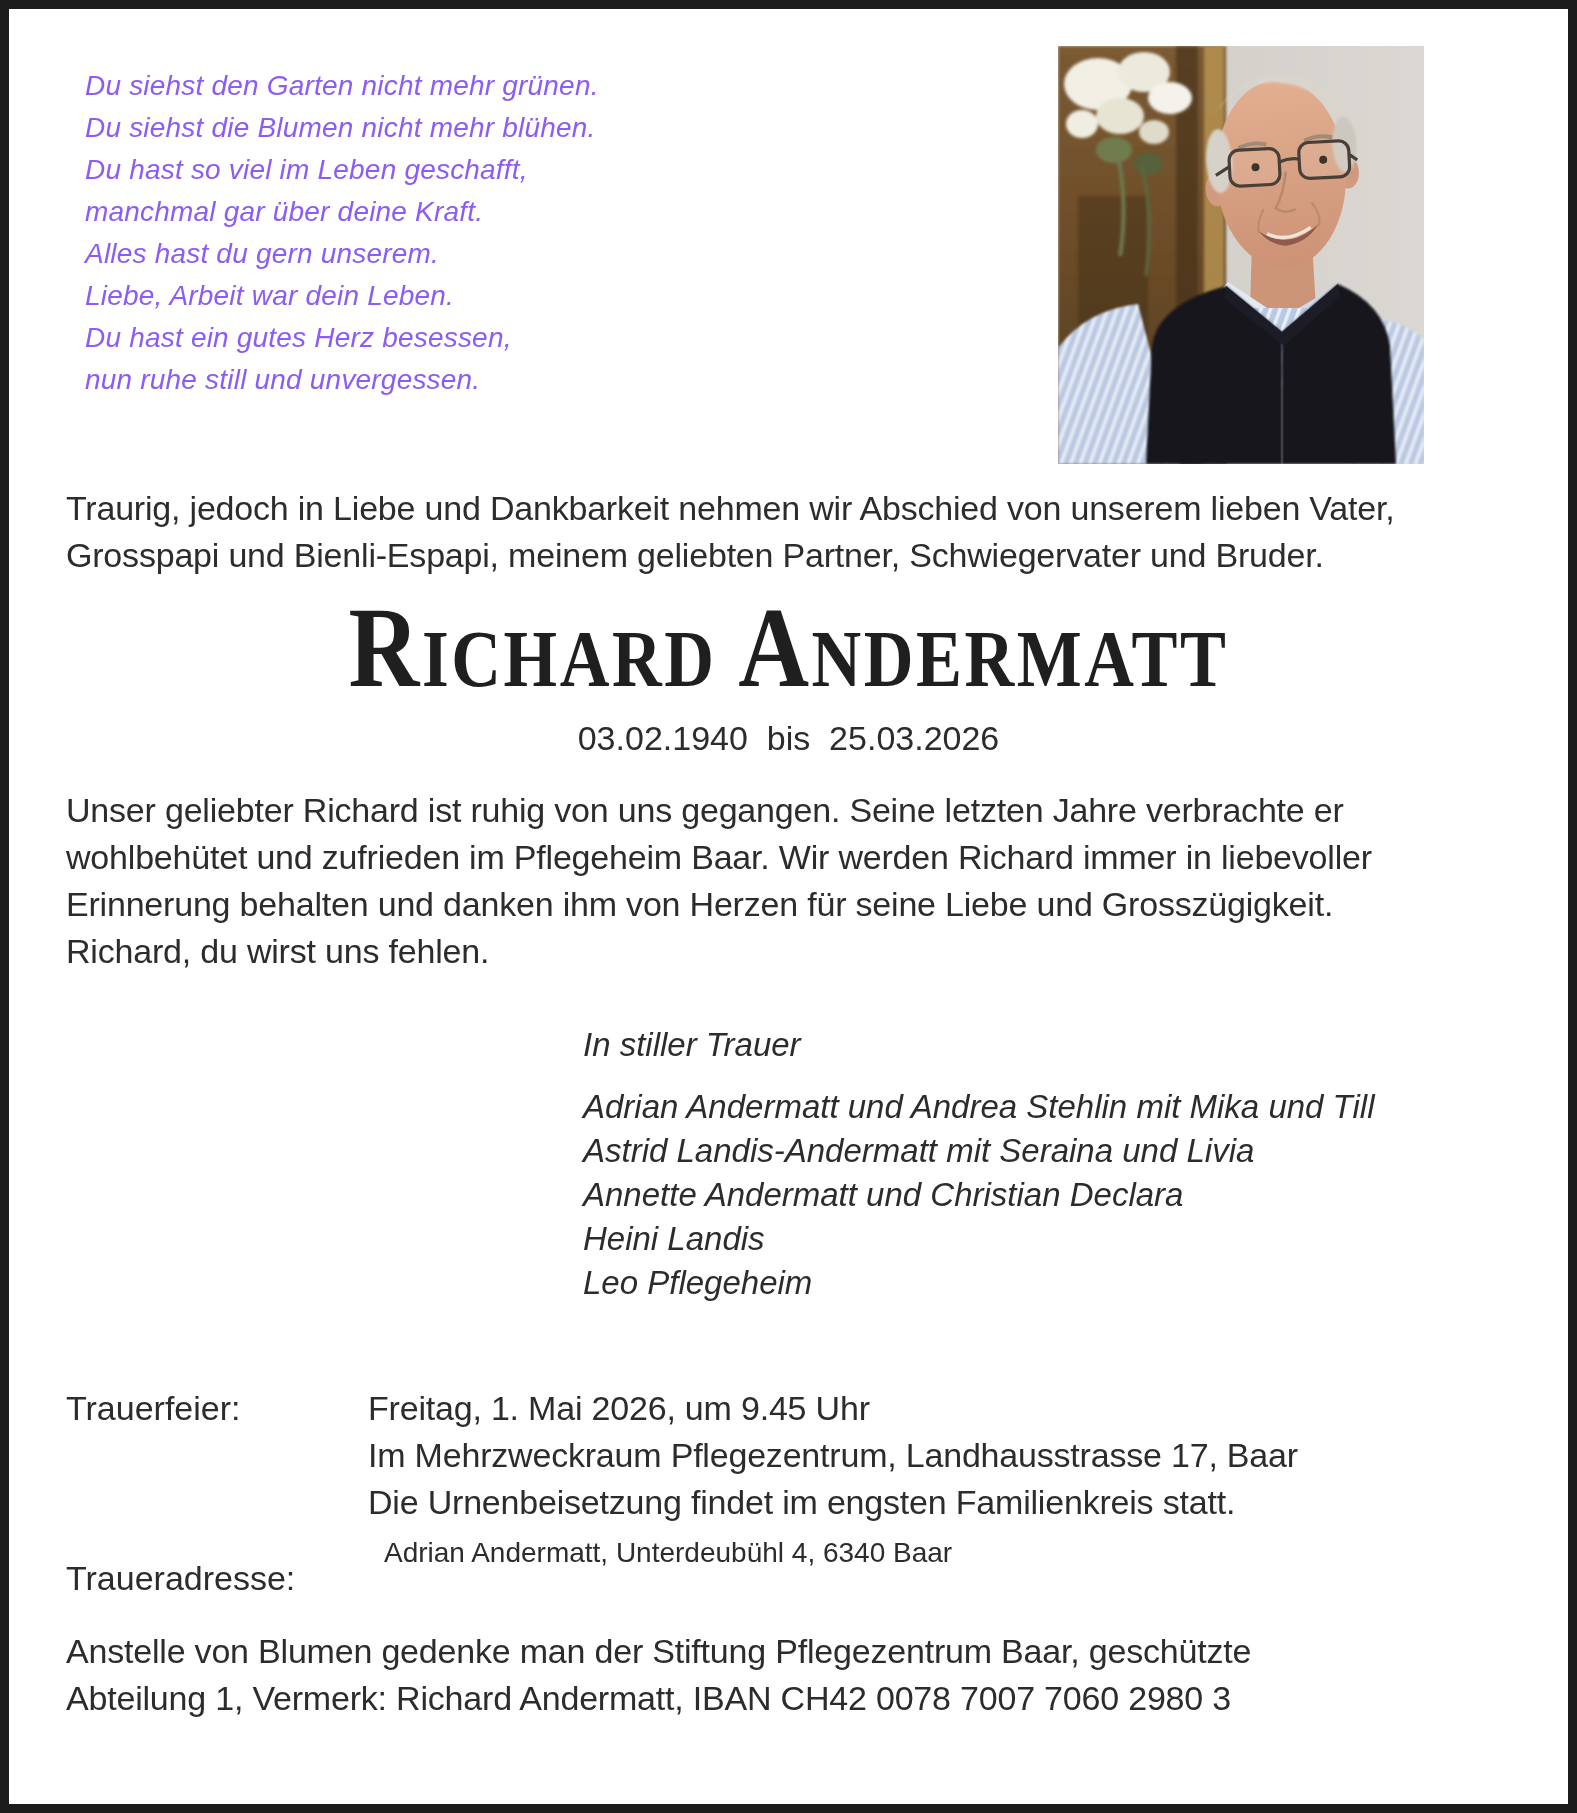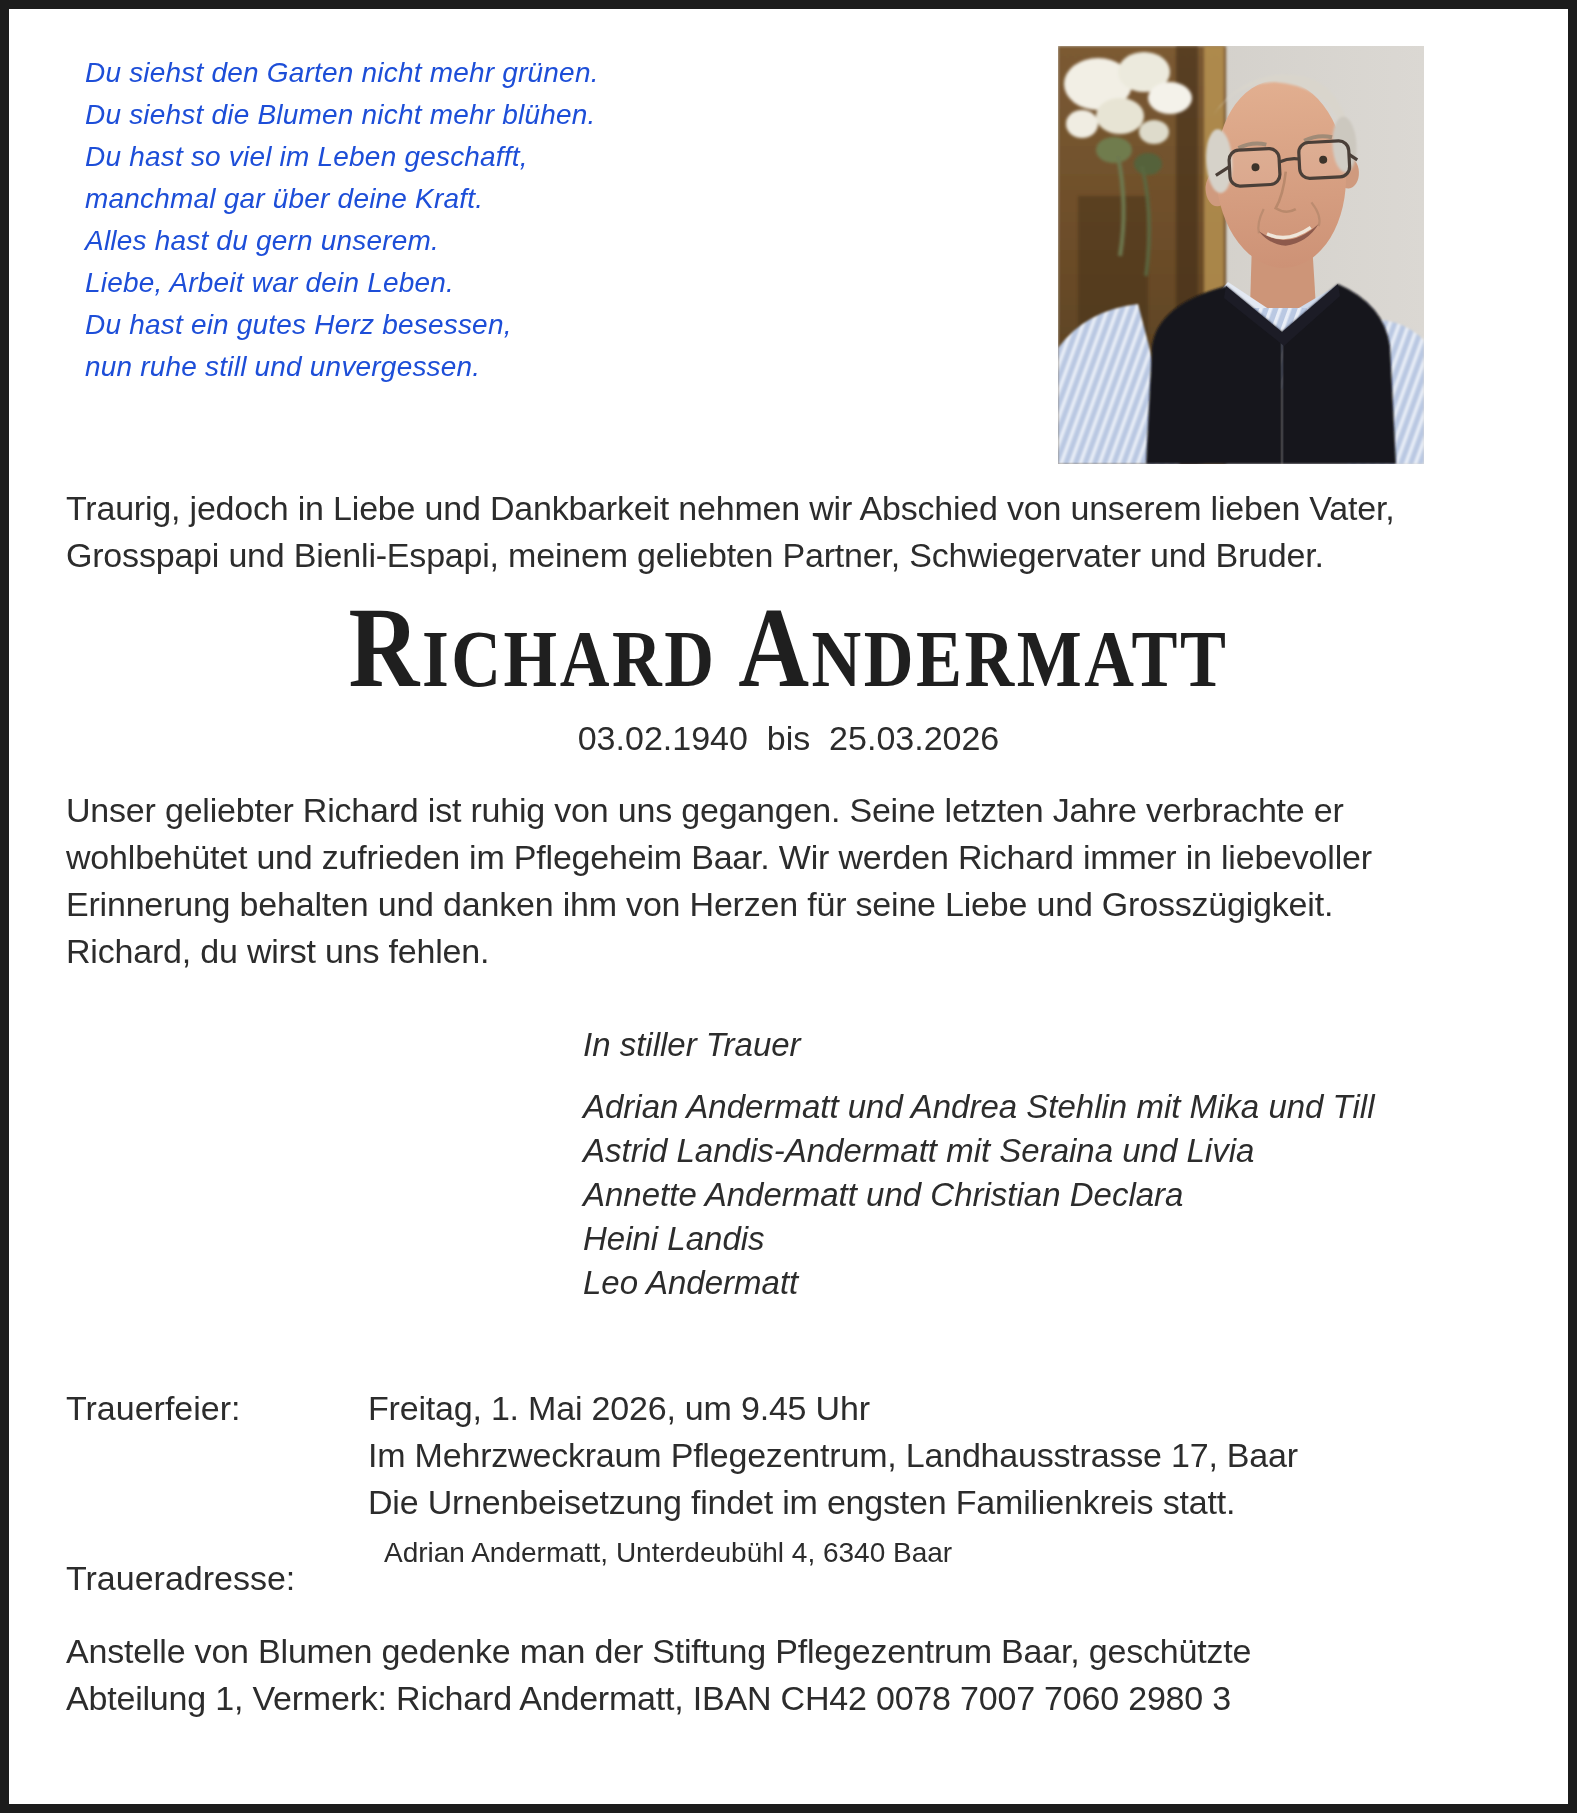"Du siehst den Garten nicht" .poem { color: #1d4ed8 -> #8b5cf6; top: 43px -> 56px }
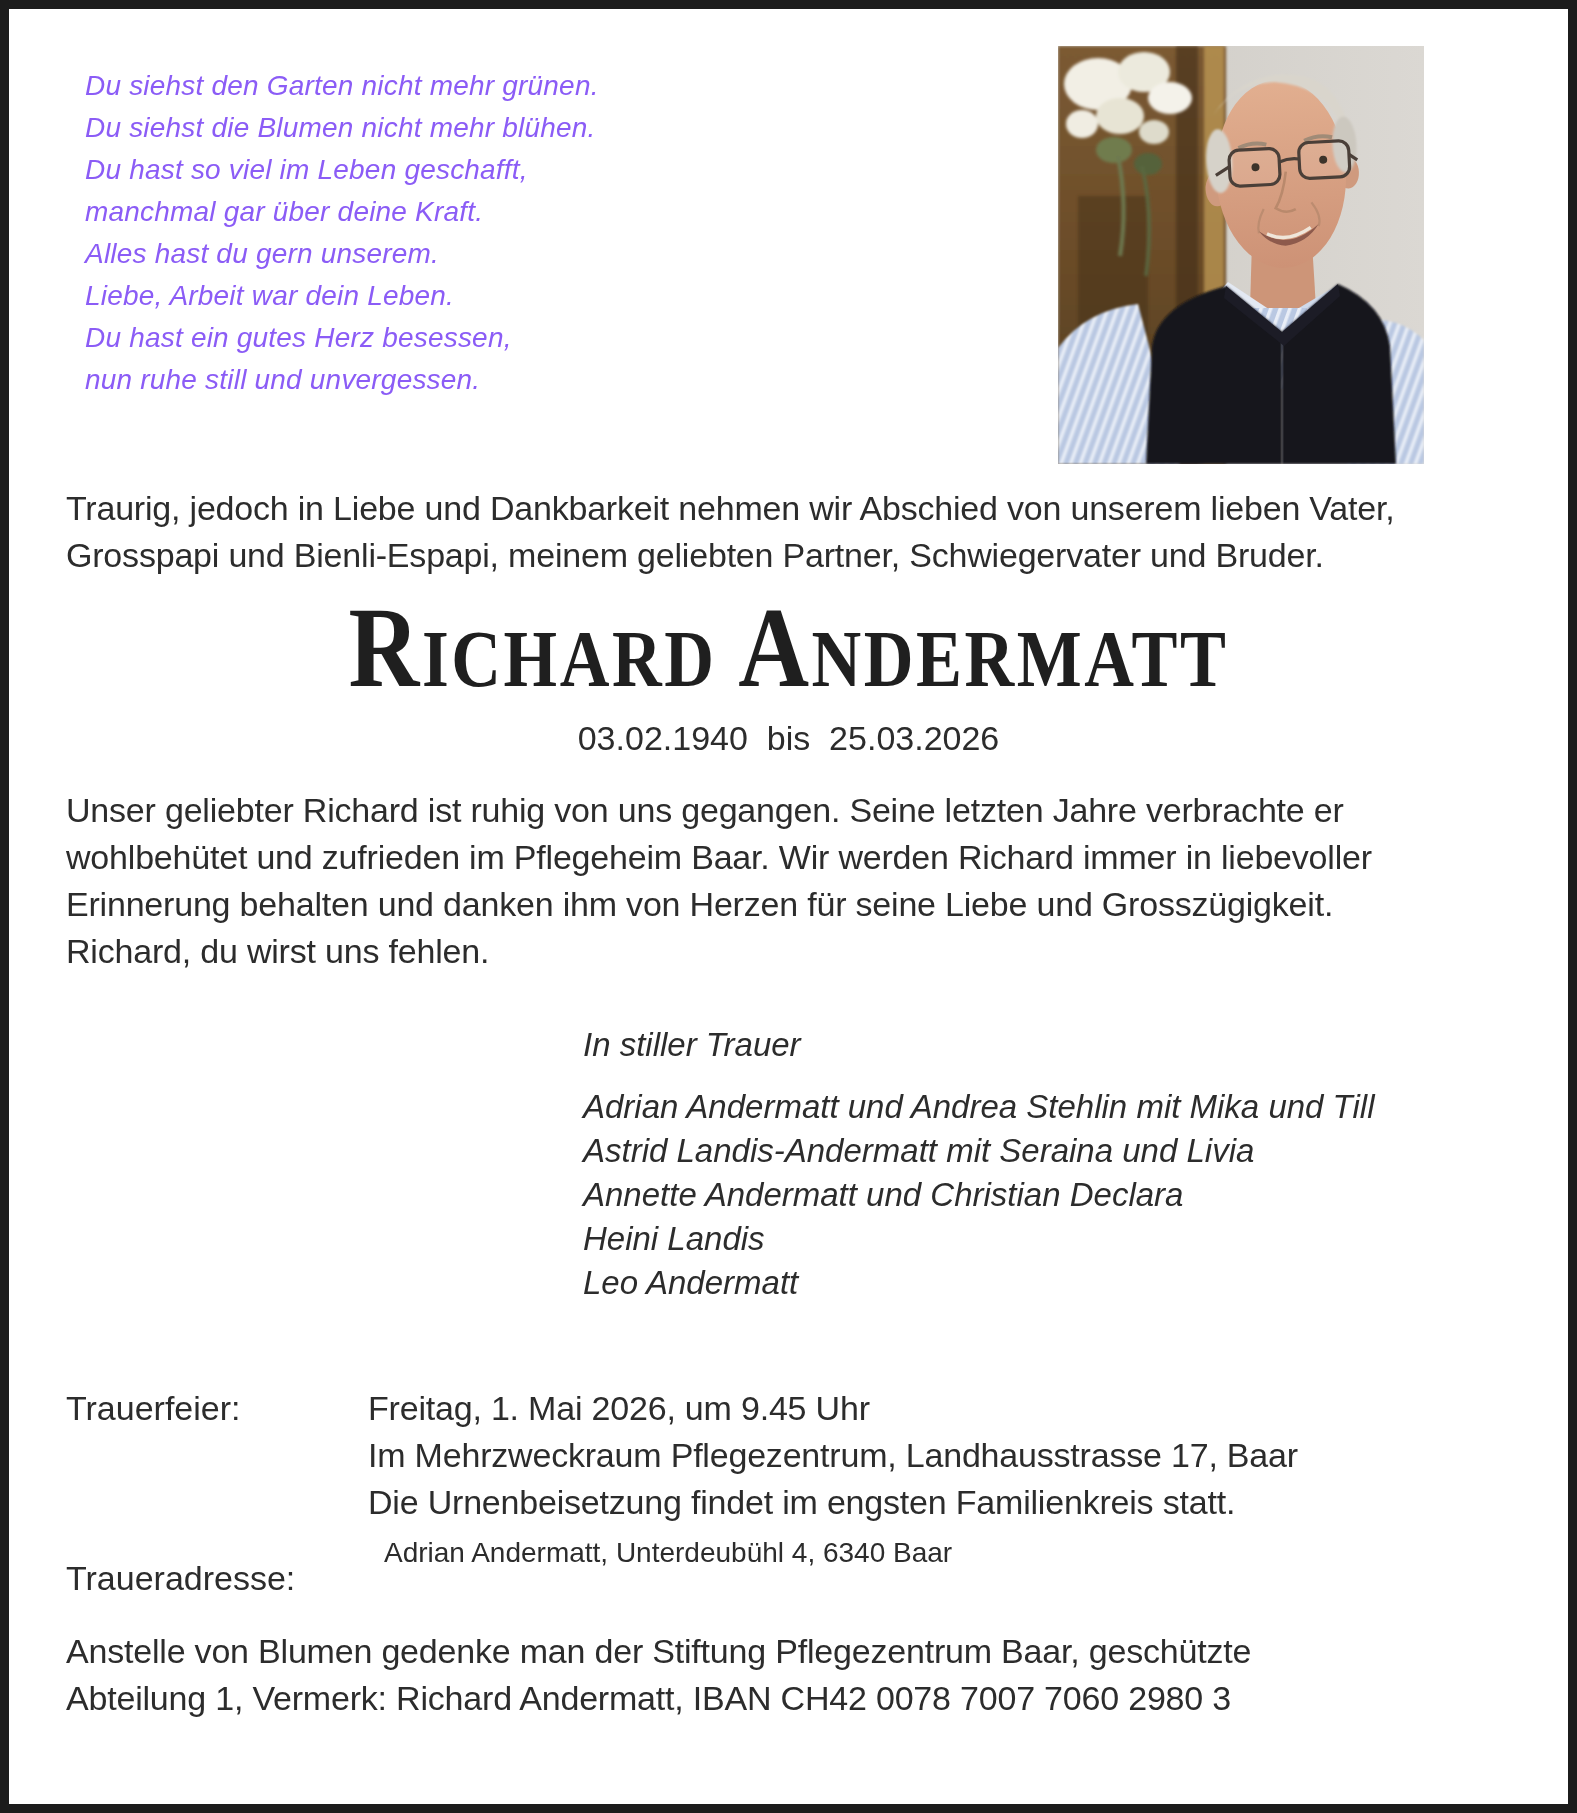"Leo Andermatt" div.line { text: Andermatt -> Pflegeheim }
